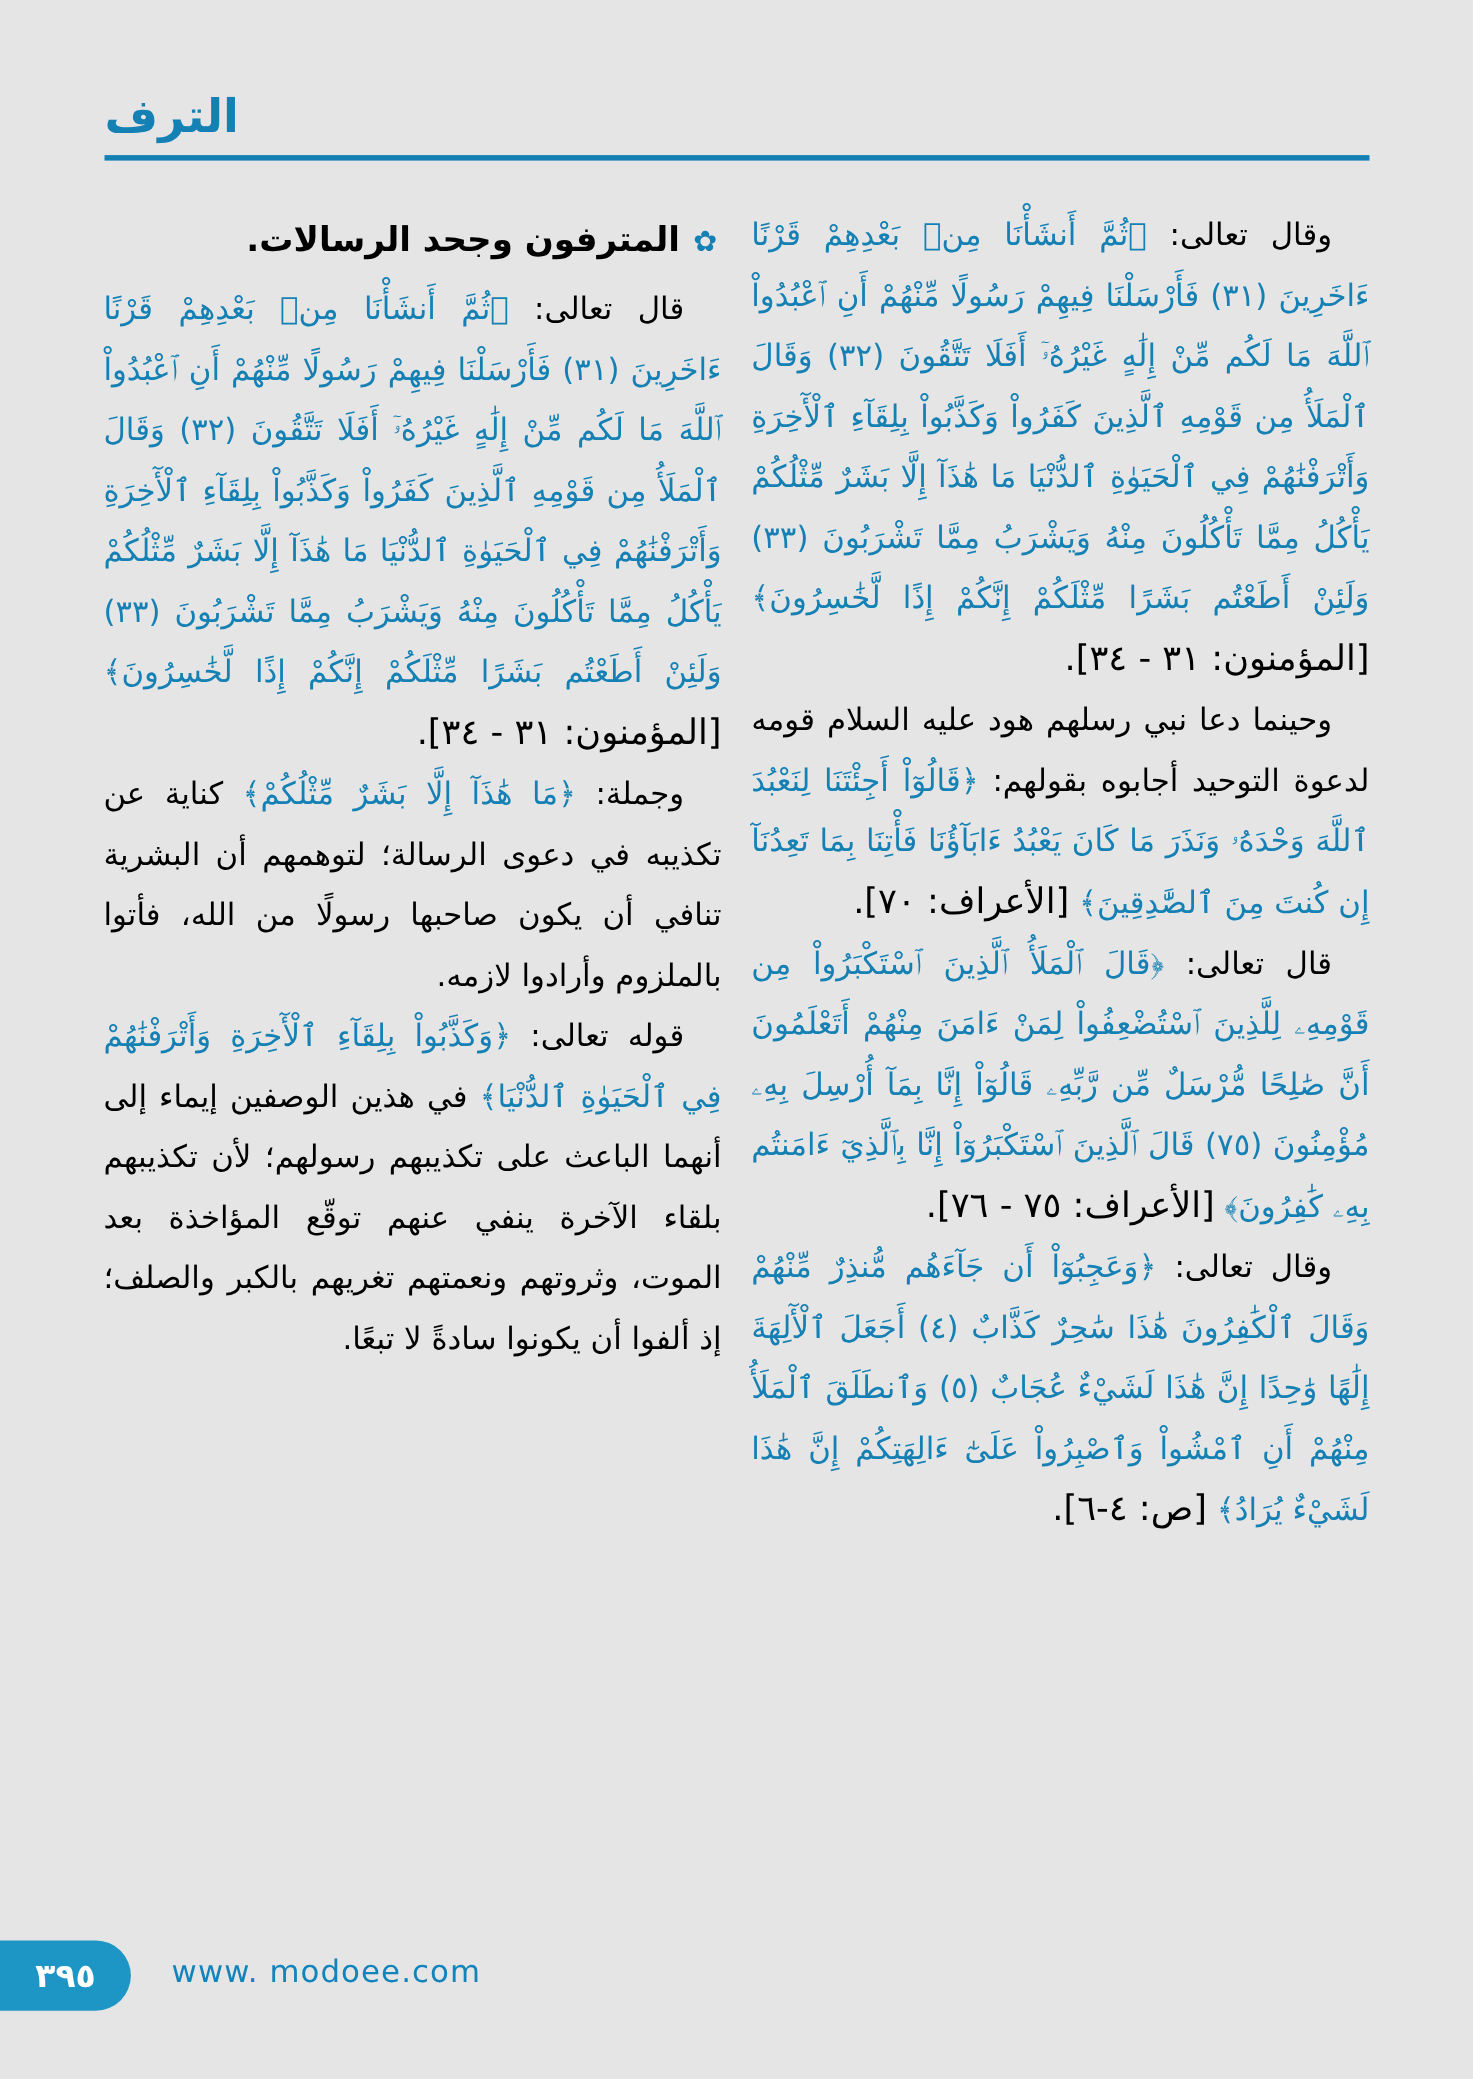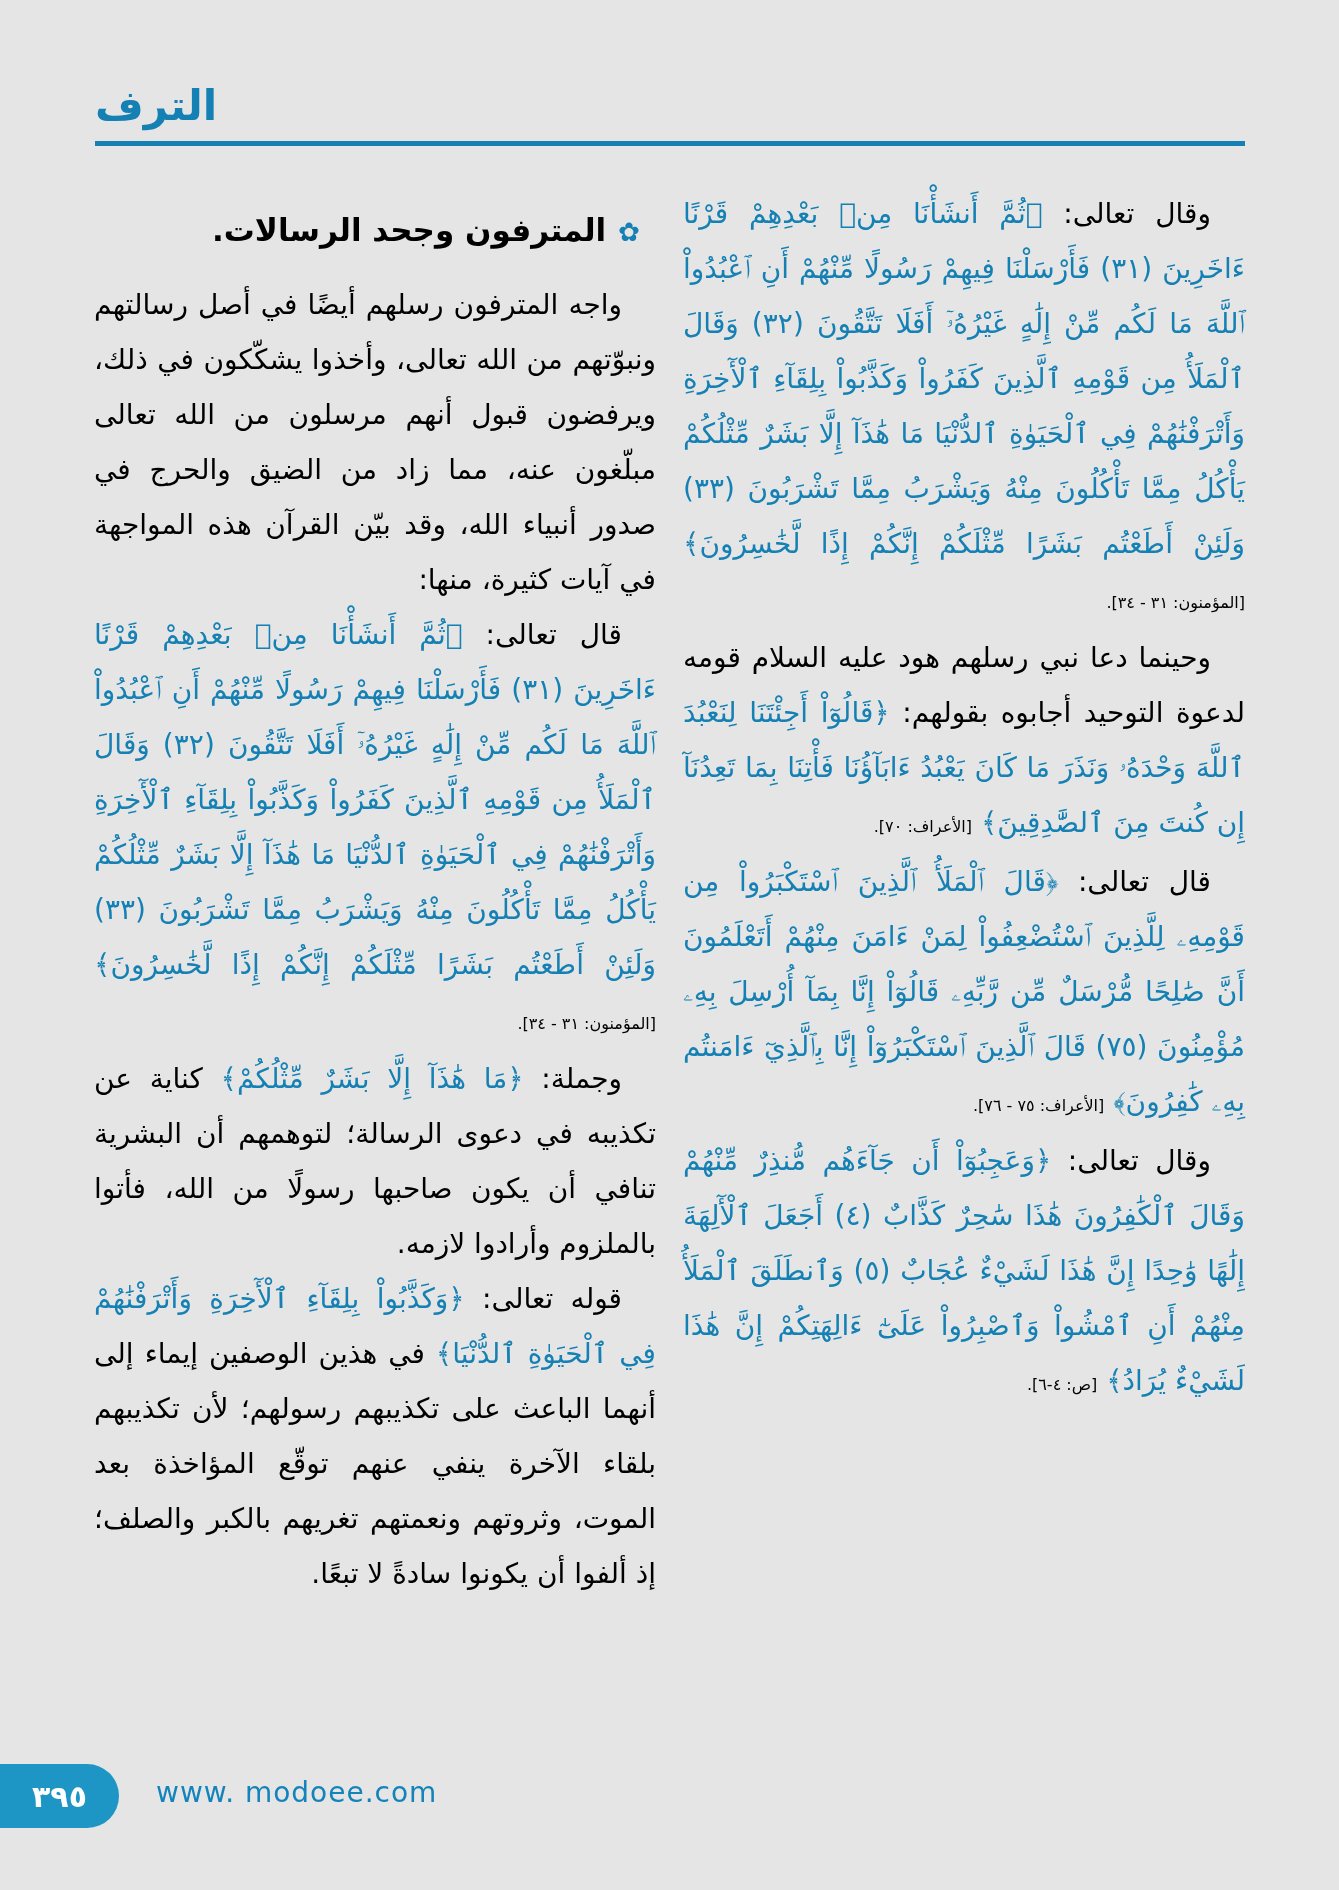"✿المترفون وجحد الرسالات." p.heading { margin: 16px -> 4px }
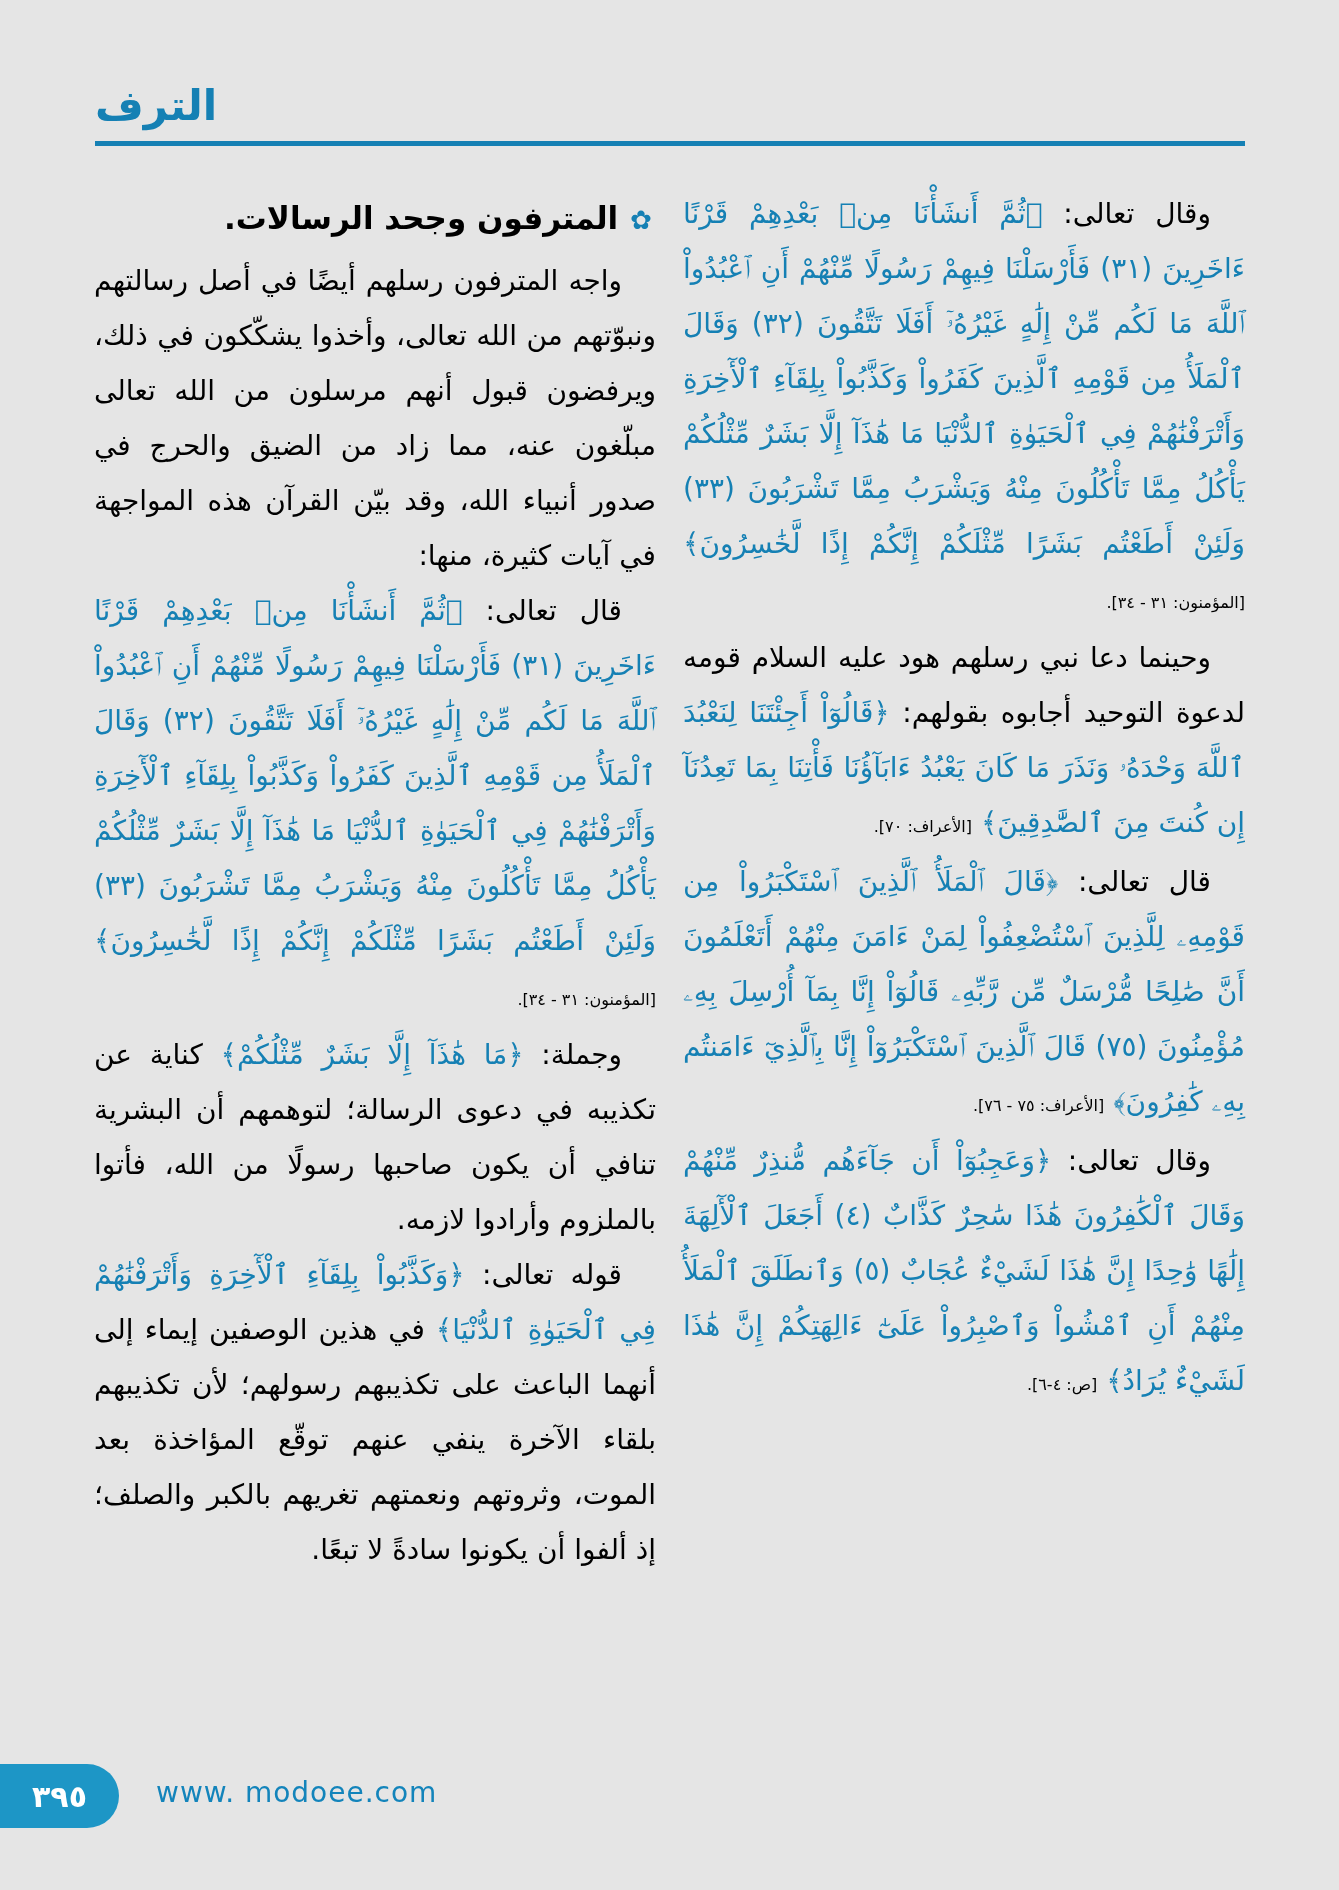"واجه المترفون رسلهم أيضًا في" p.para { html: <p><span>واجه المترفون رسلهم أيضًا في أصل رسالتهم ونبوّتهم من الله تعالى، وأخذوا يشكّكون في ذلك، ويرفضون قبول أنهم مرسلون من الله تعالى مبلّغون عنه، مما زاد من الضيق والحرج في صدور أنبياء الله، وقد بيّن القرآن هذه المواجهة في آيات كثيرة، منها:</span></p> -> none }
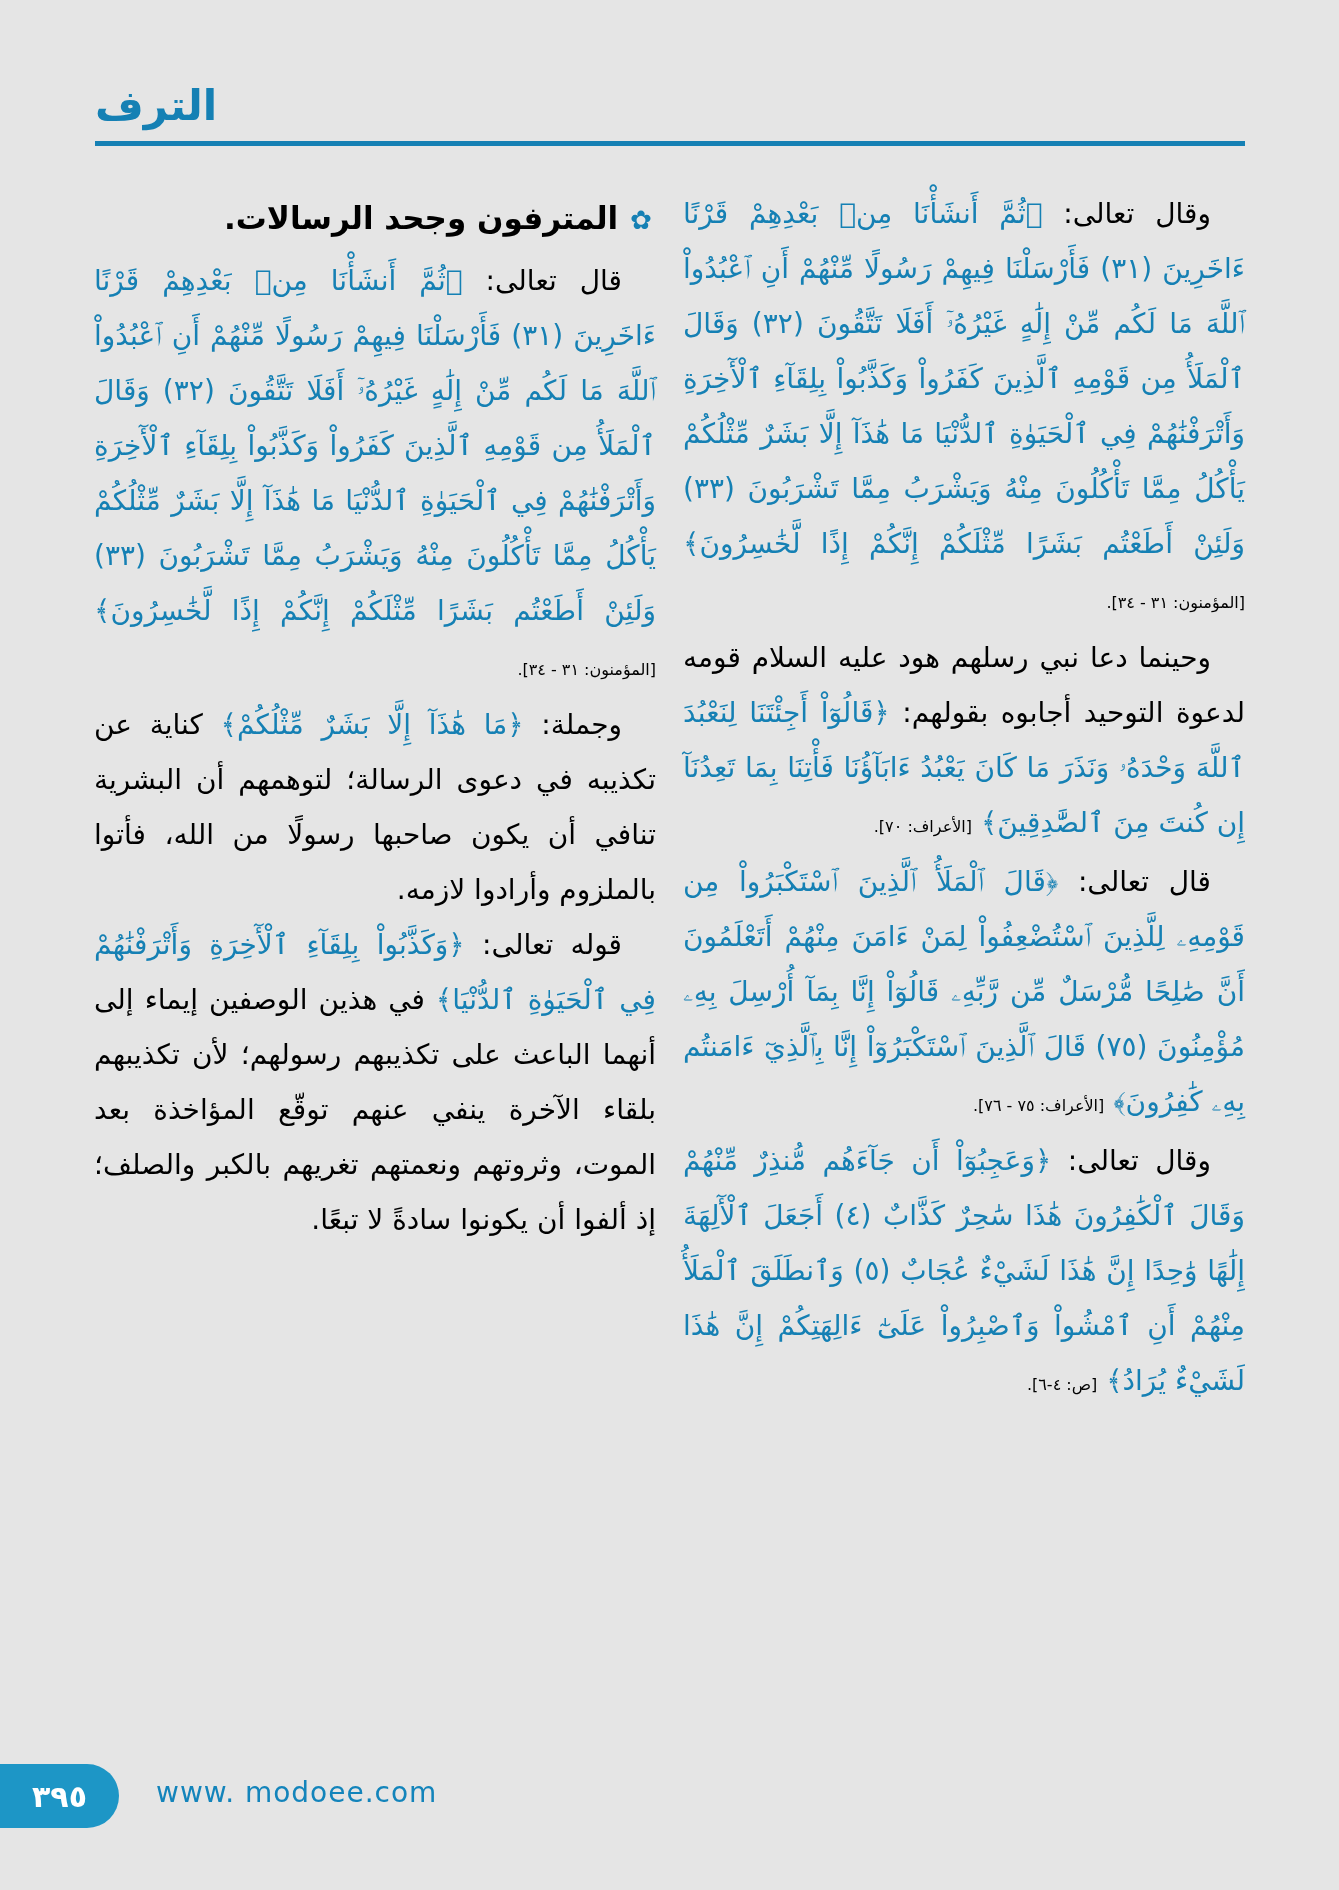"[المؤمنون: ٣١ - ٣٤]." span.citation { font-size: 16px -> 32px }
